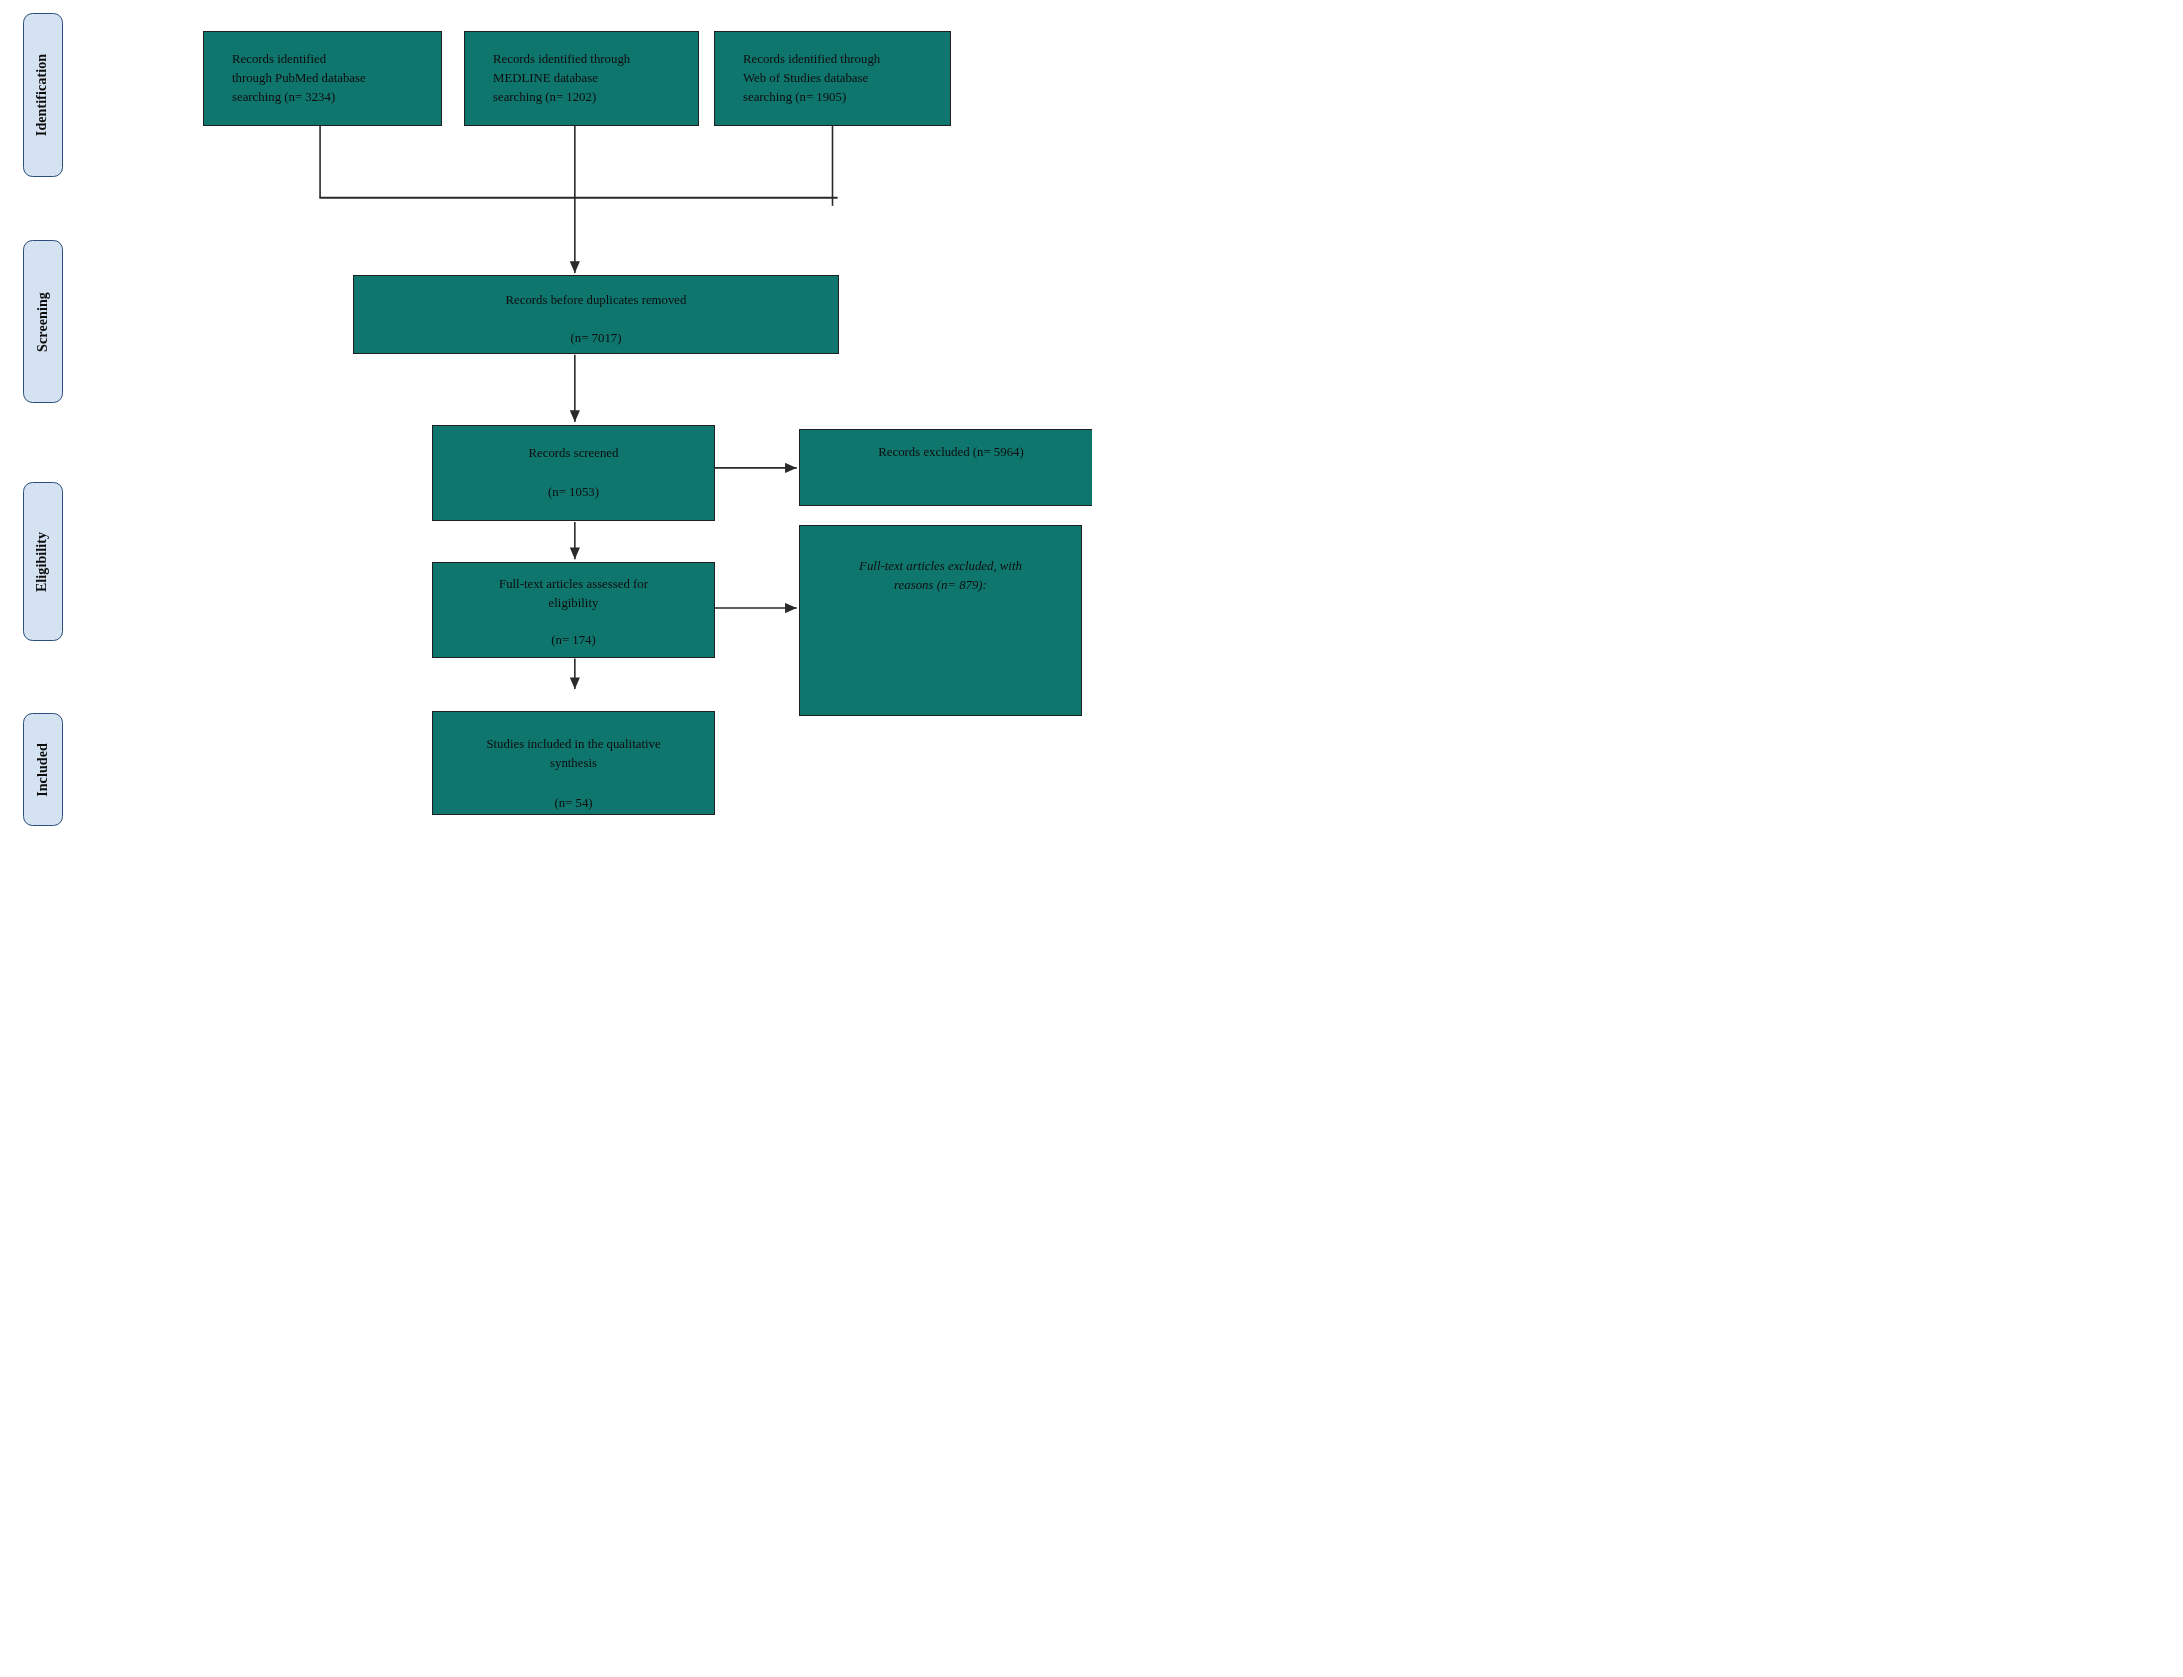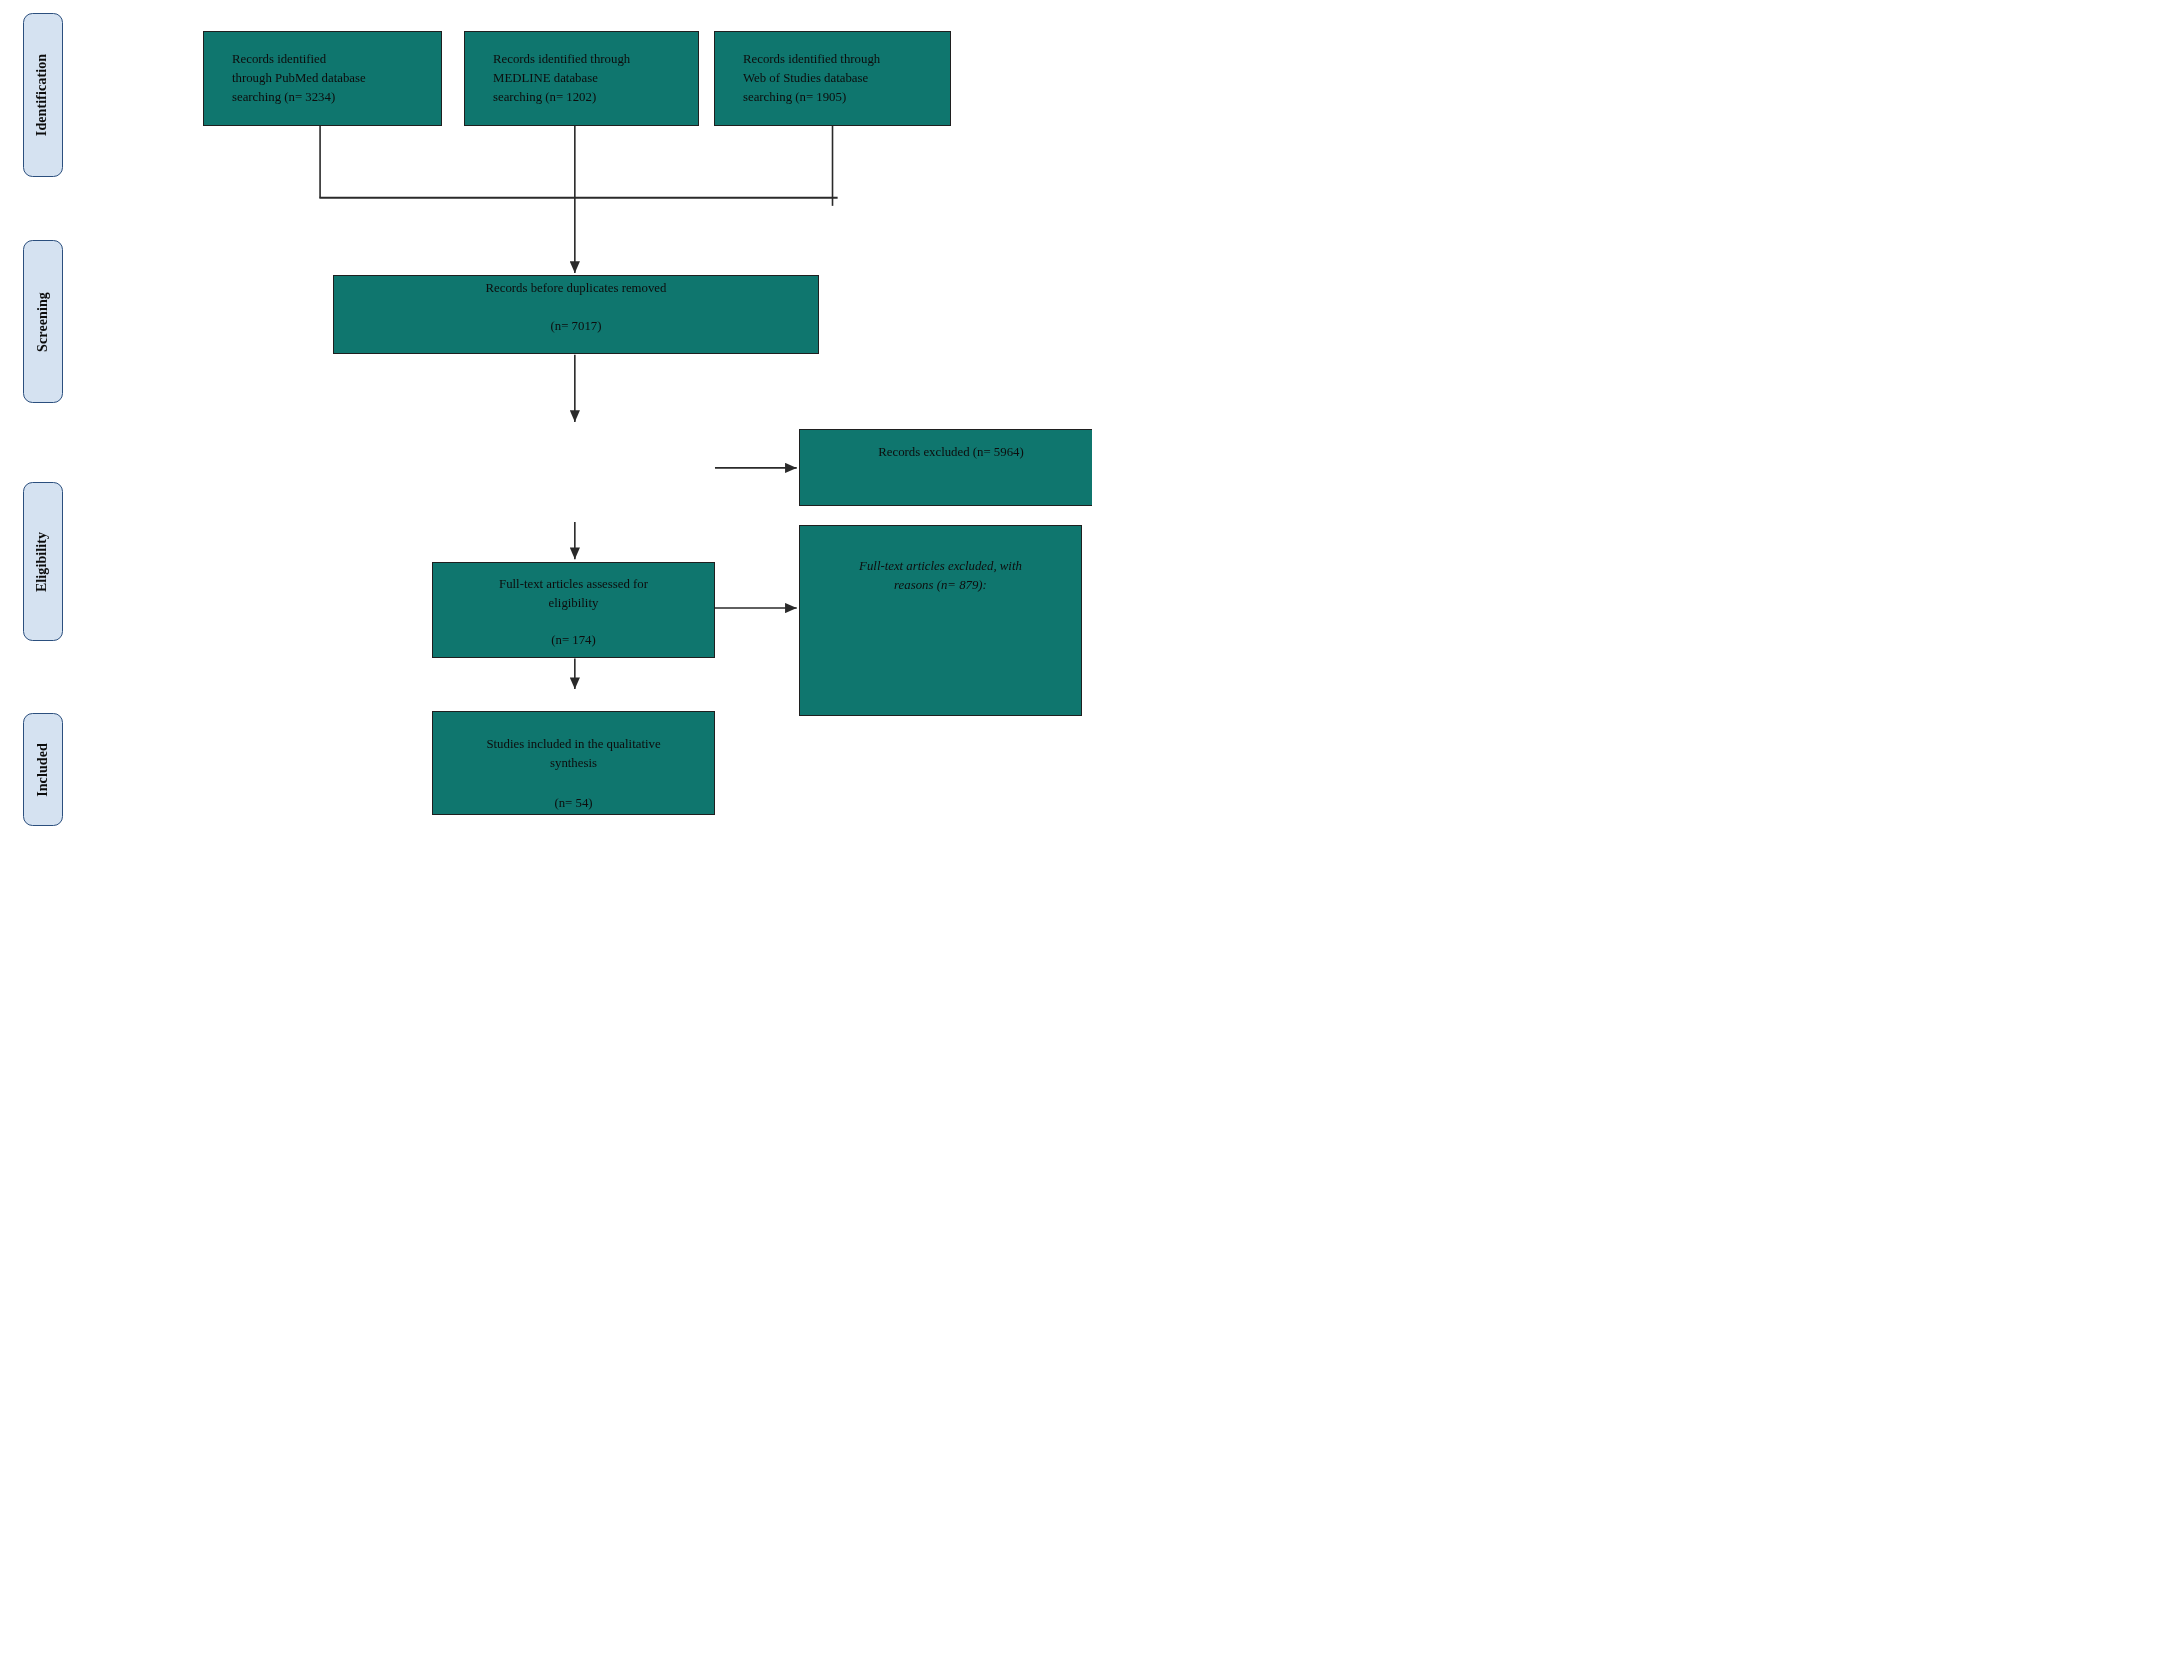"Records before duplicates removed" .b-dup { margin-left: none -> 20px; padding-top: 3px -> 15px }
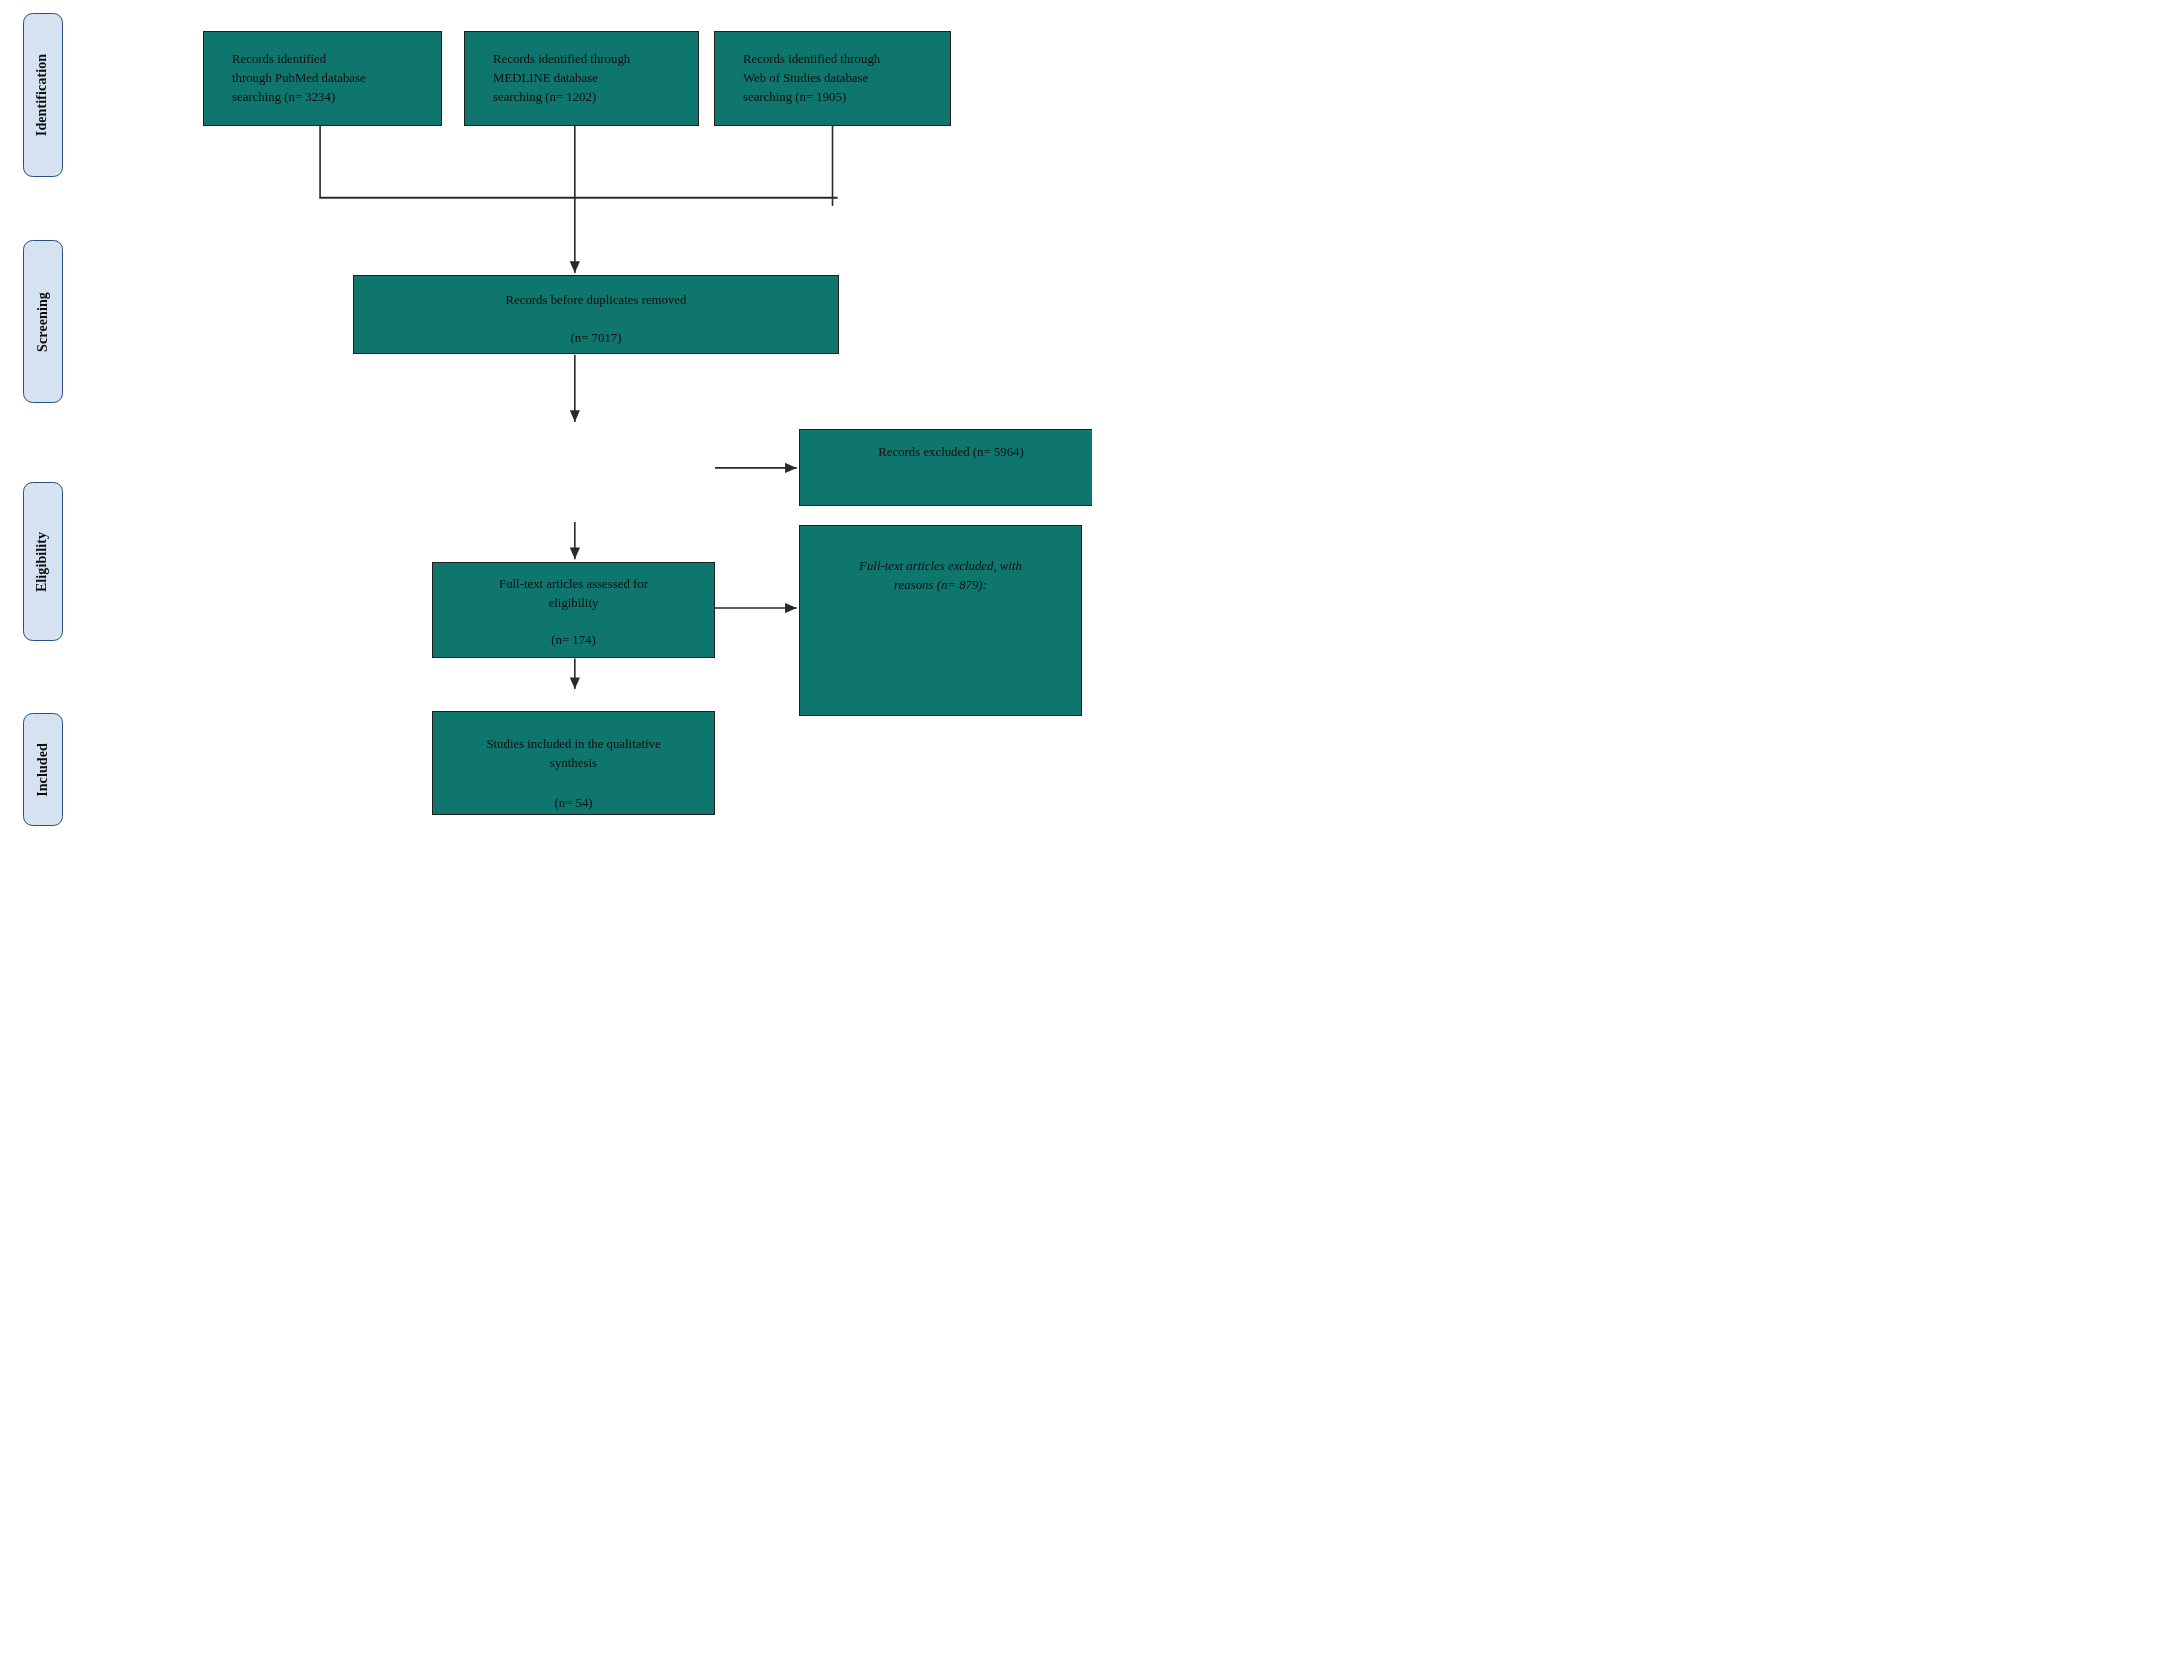"Records screened" div.box { html: none -> <div> <span>Records screened</span> <span>(n= 1053)</span> </div> }
